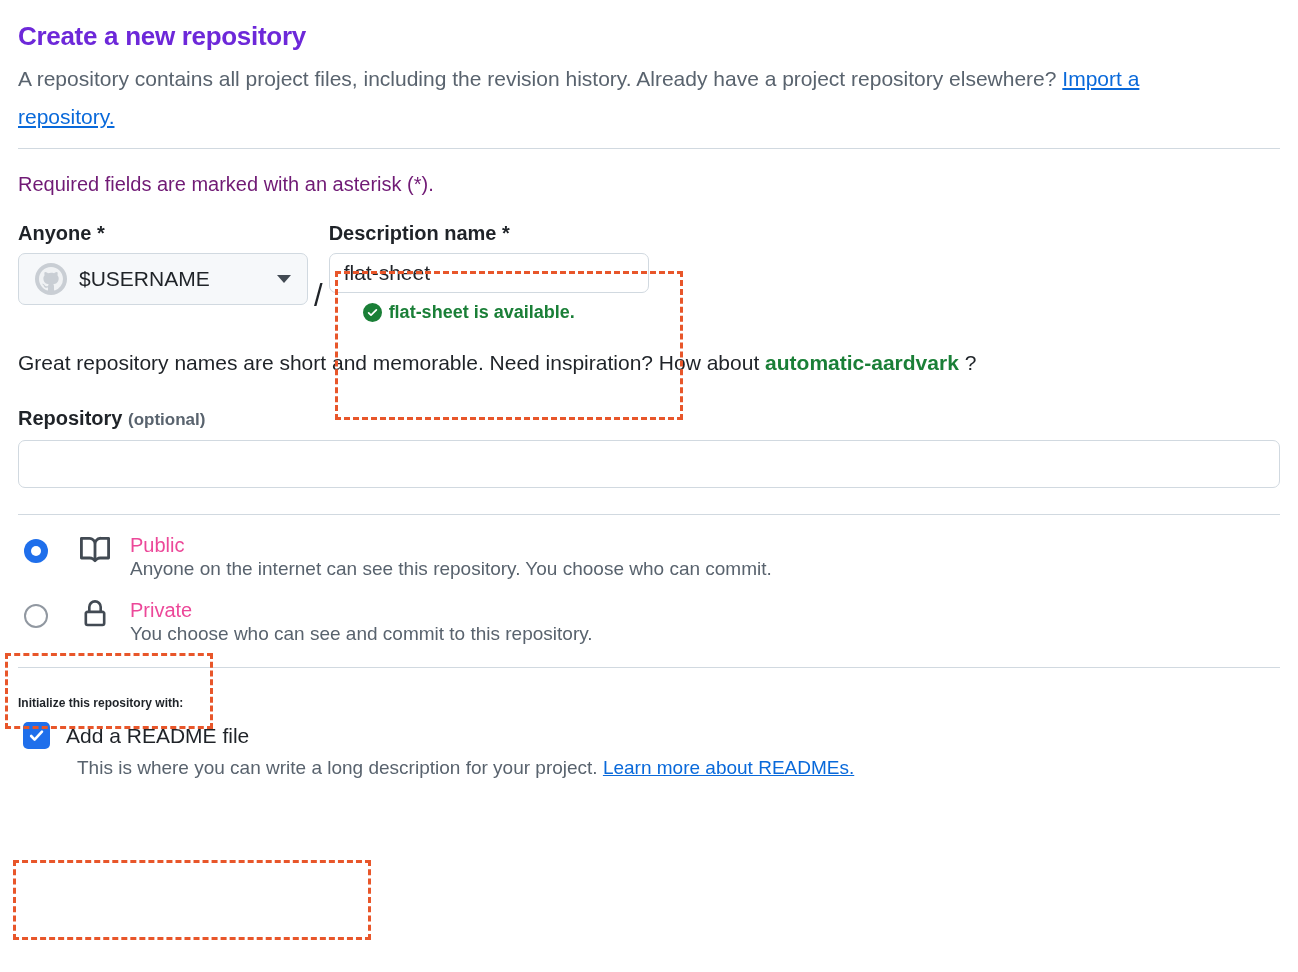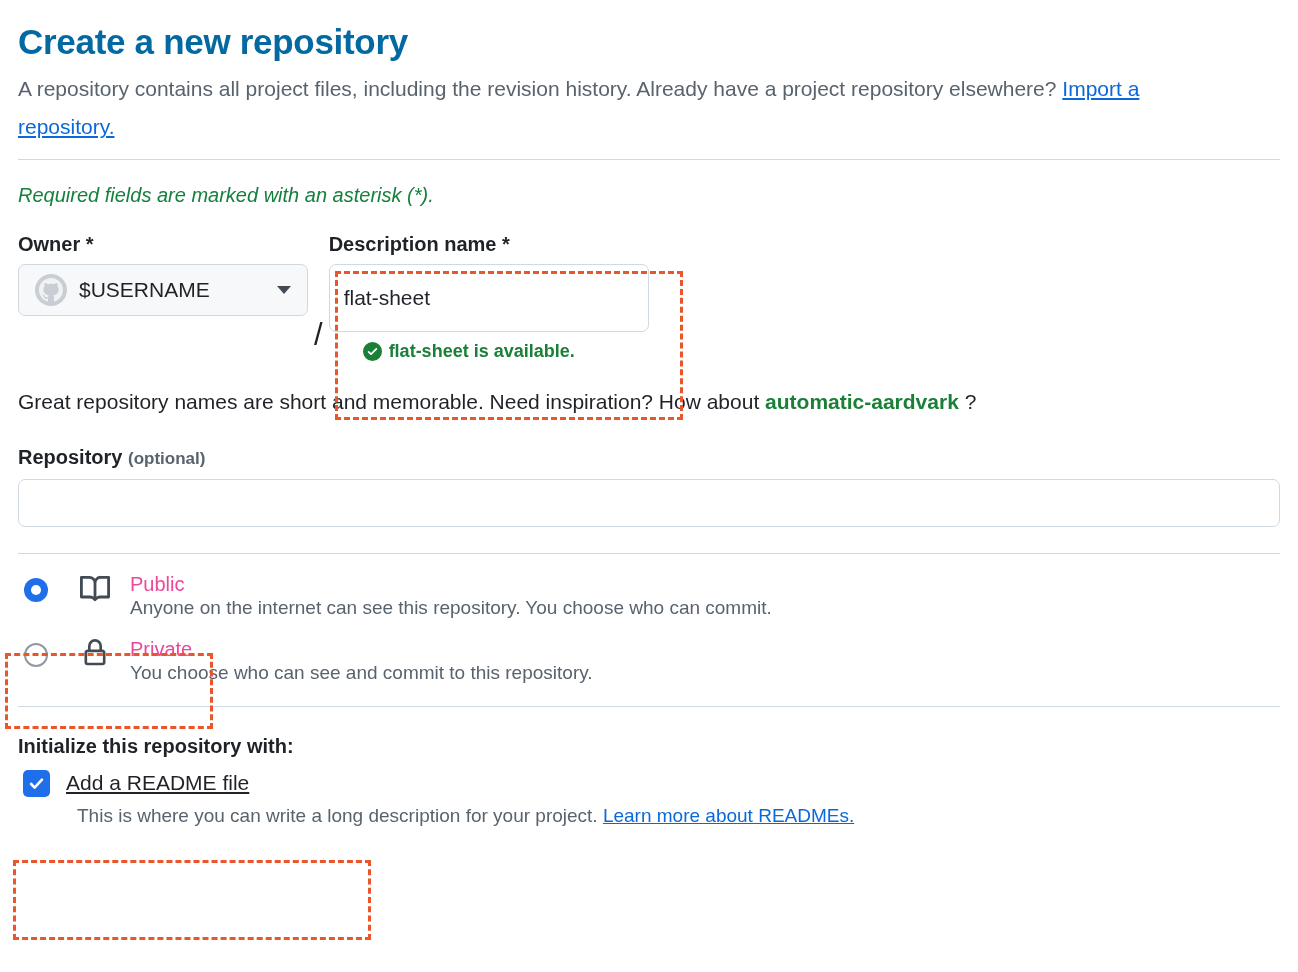"Create a new repository" .page-title { color: #0369a1 -> #6d28d9; font-size: 35px -> 26px }
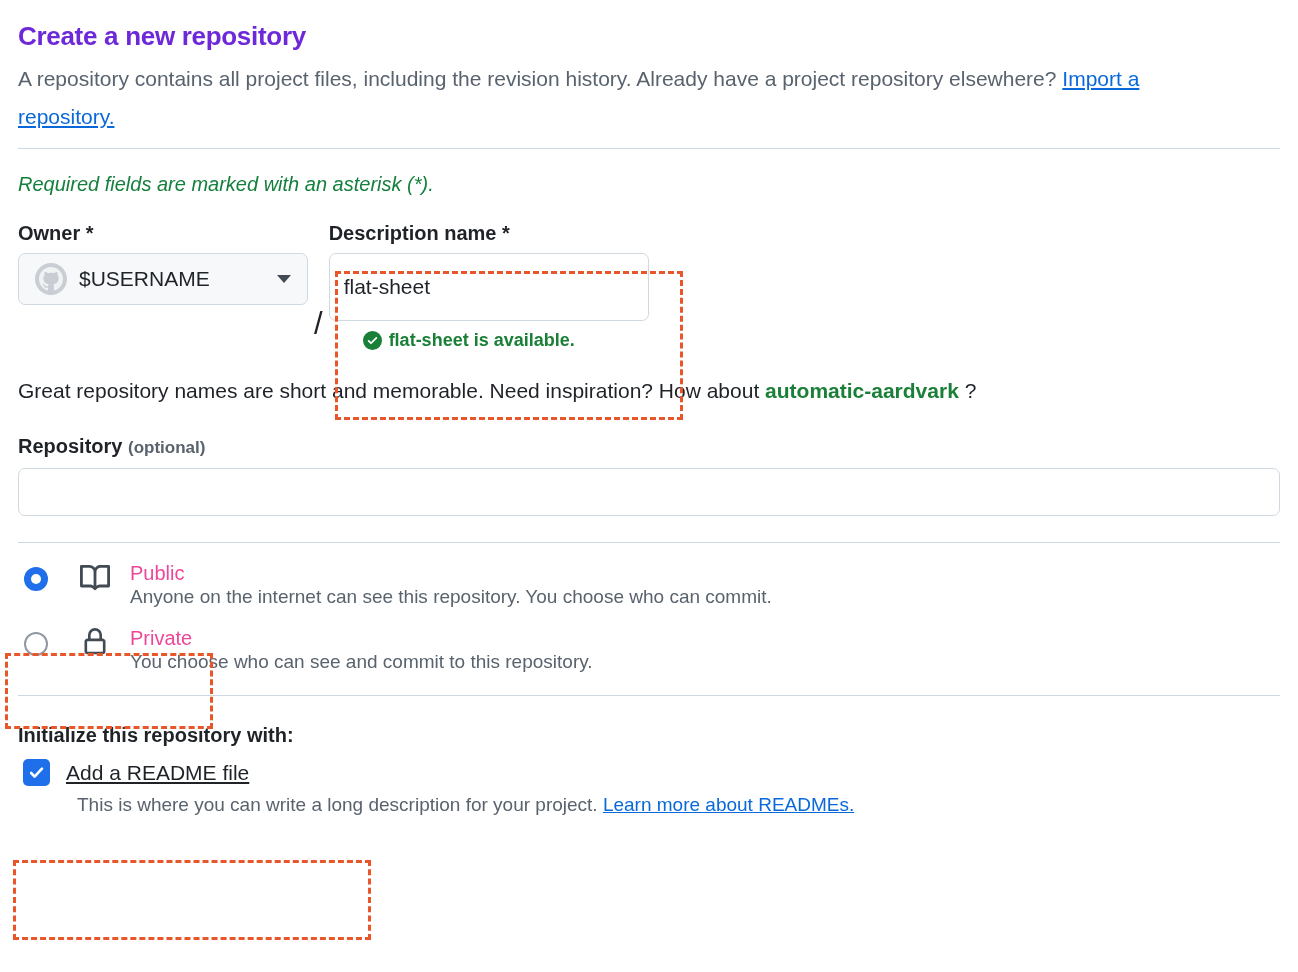"Required fields are marked with" .required-note { color: #15803d -> #701a75; font-style: italic -> none }
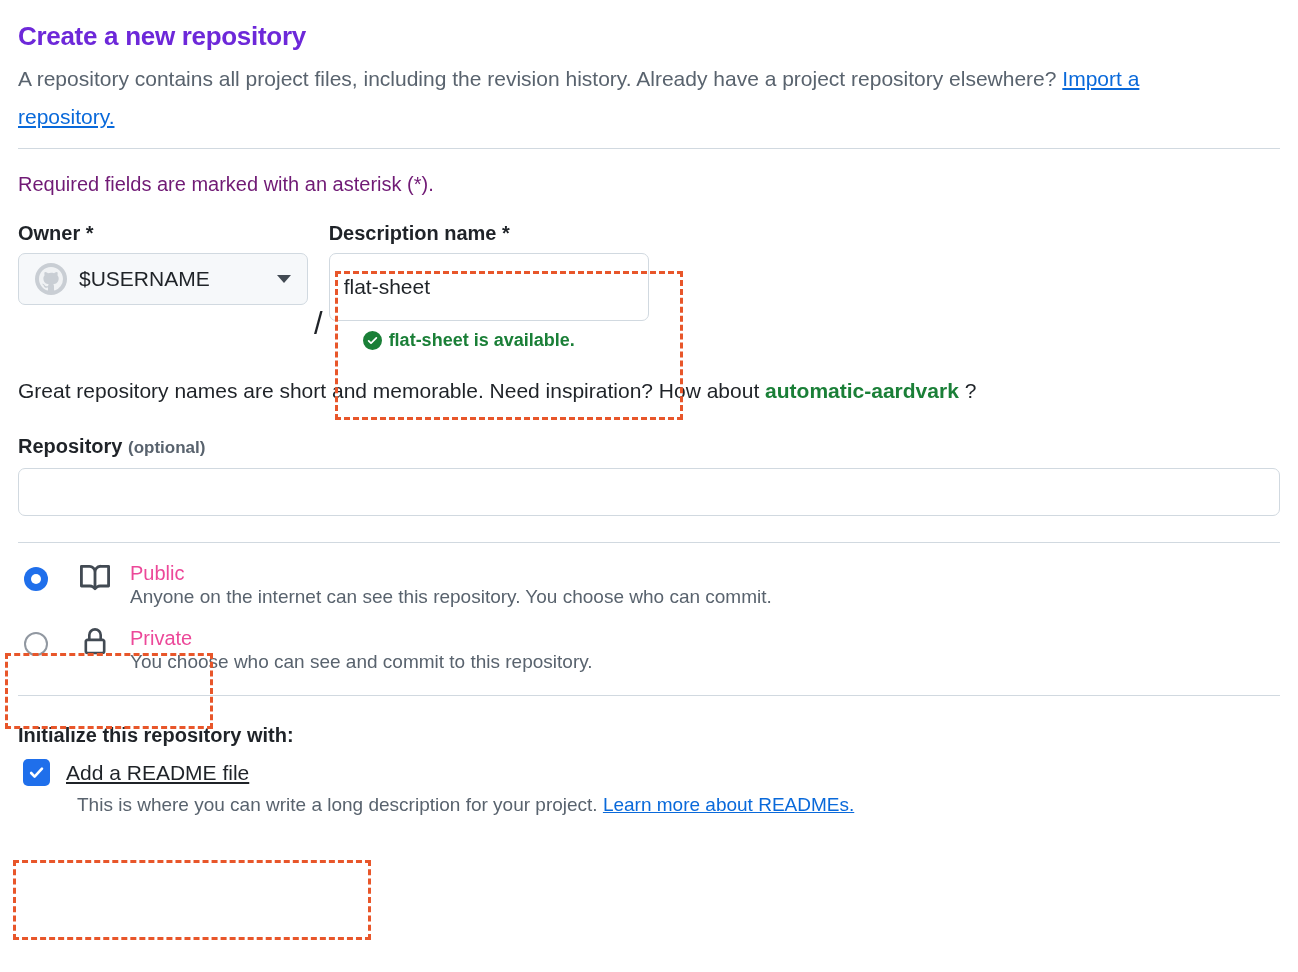"Owner *" div.field-label { text: Owner -> Anyone }
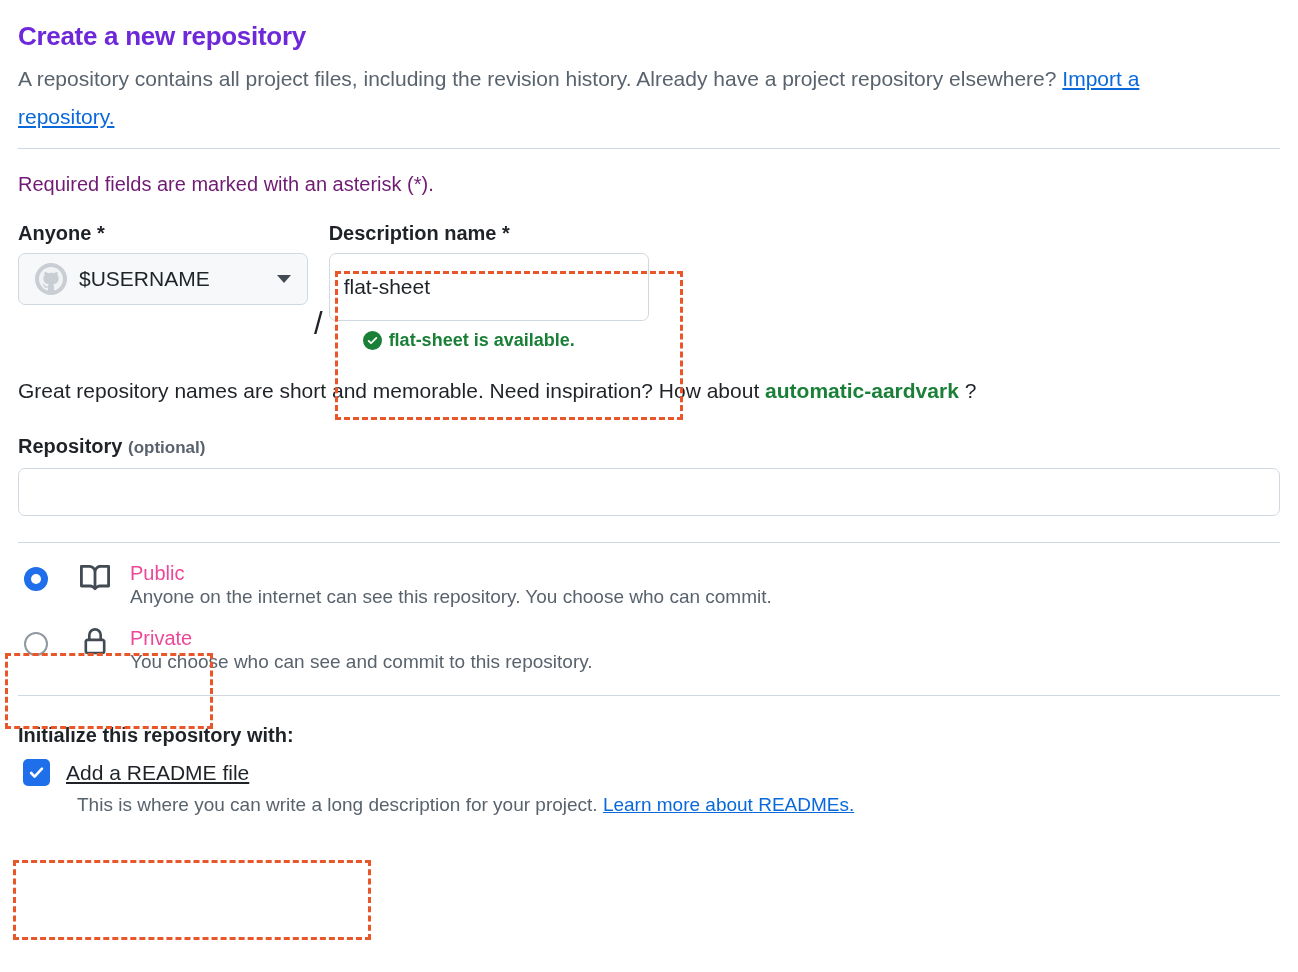"flat-sheet" .repo-input { height: 68px -> 40px }
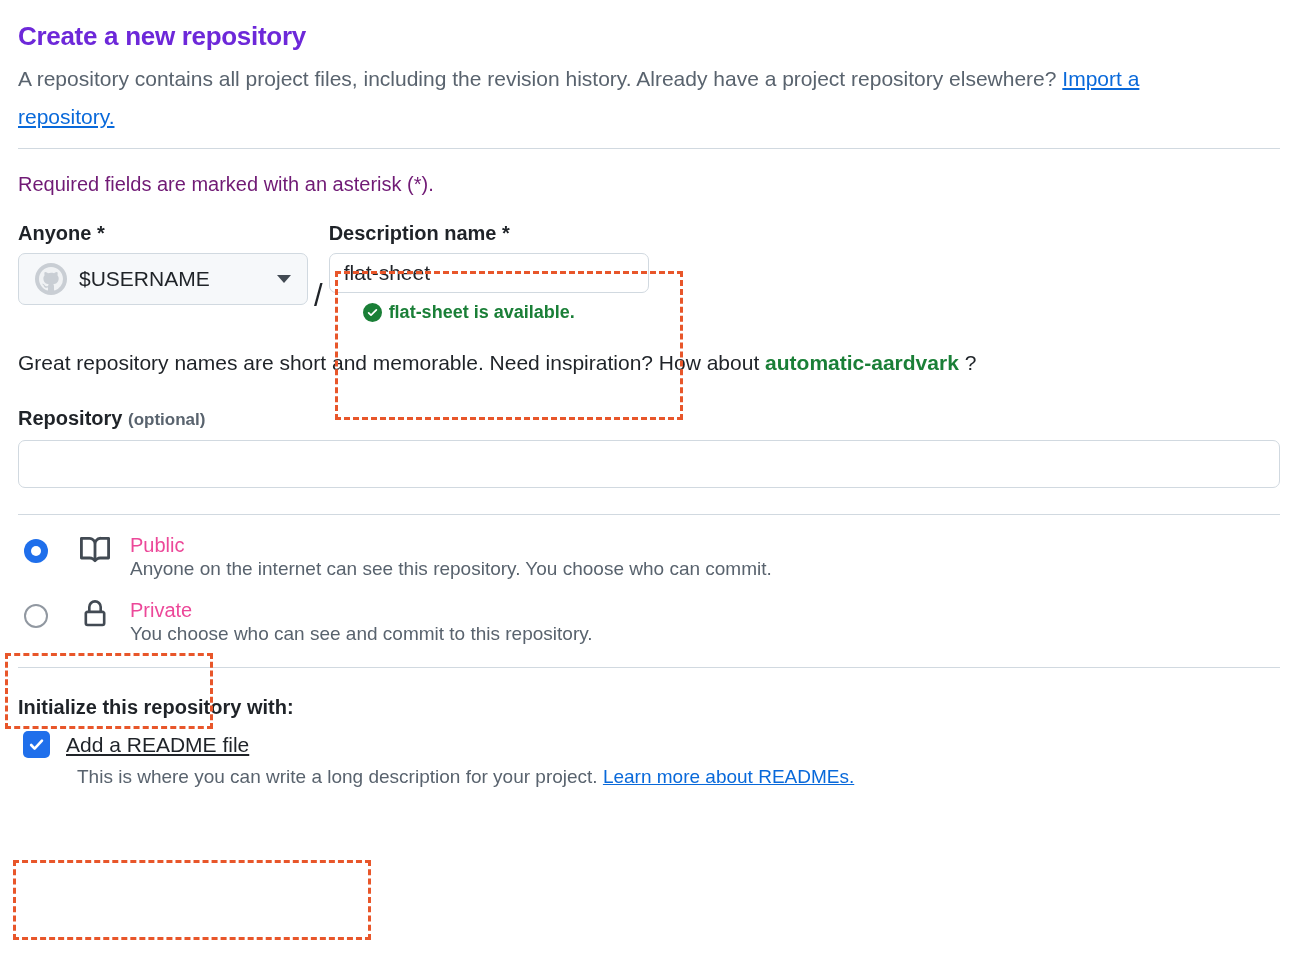"Initialize this repository with:" .init-title { font-size: 20px -> 12px }
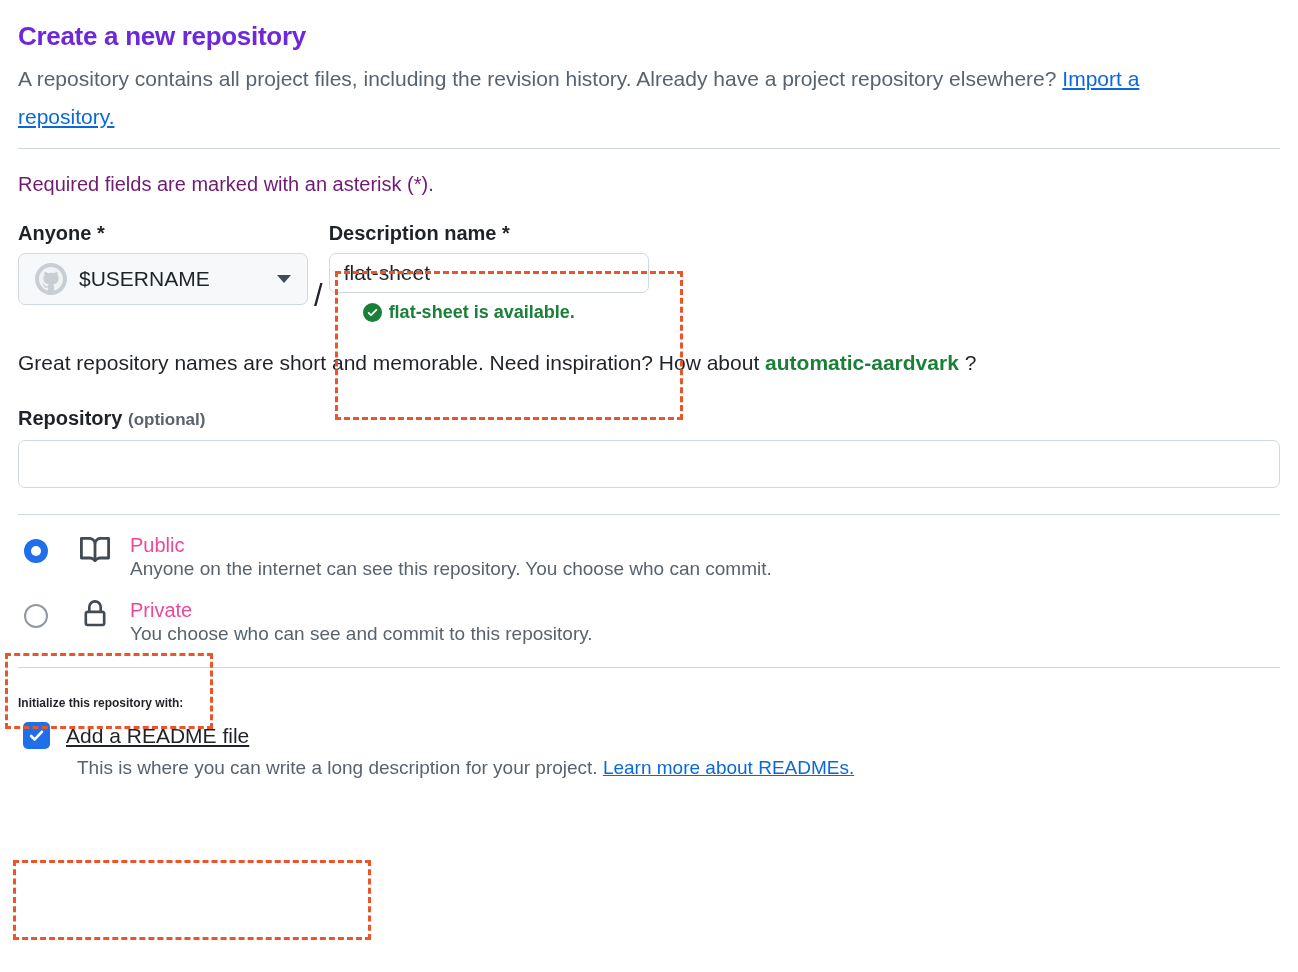"Add a README file" .checkbox-row { text-decoration: underline -> none }
